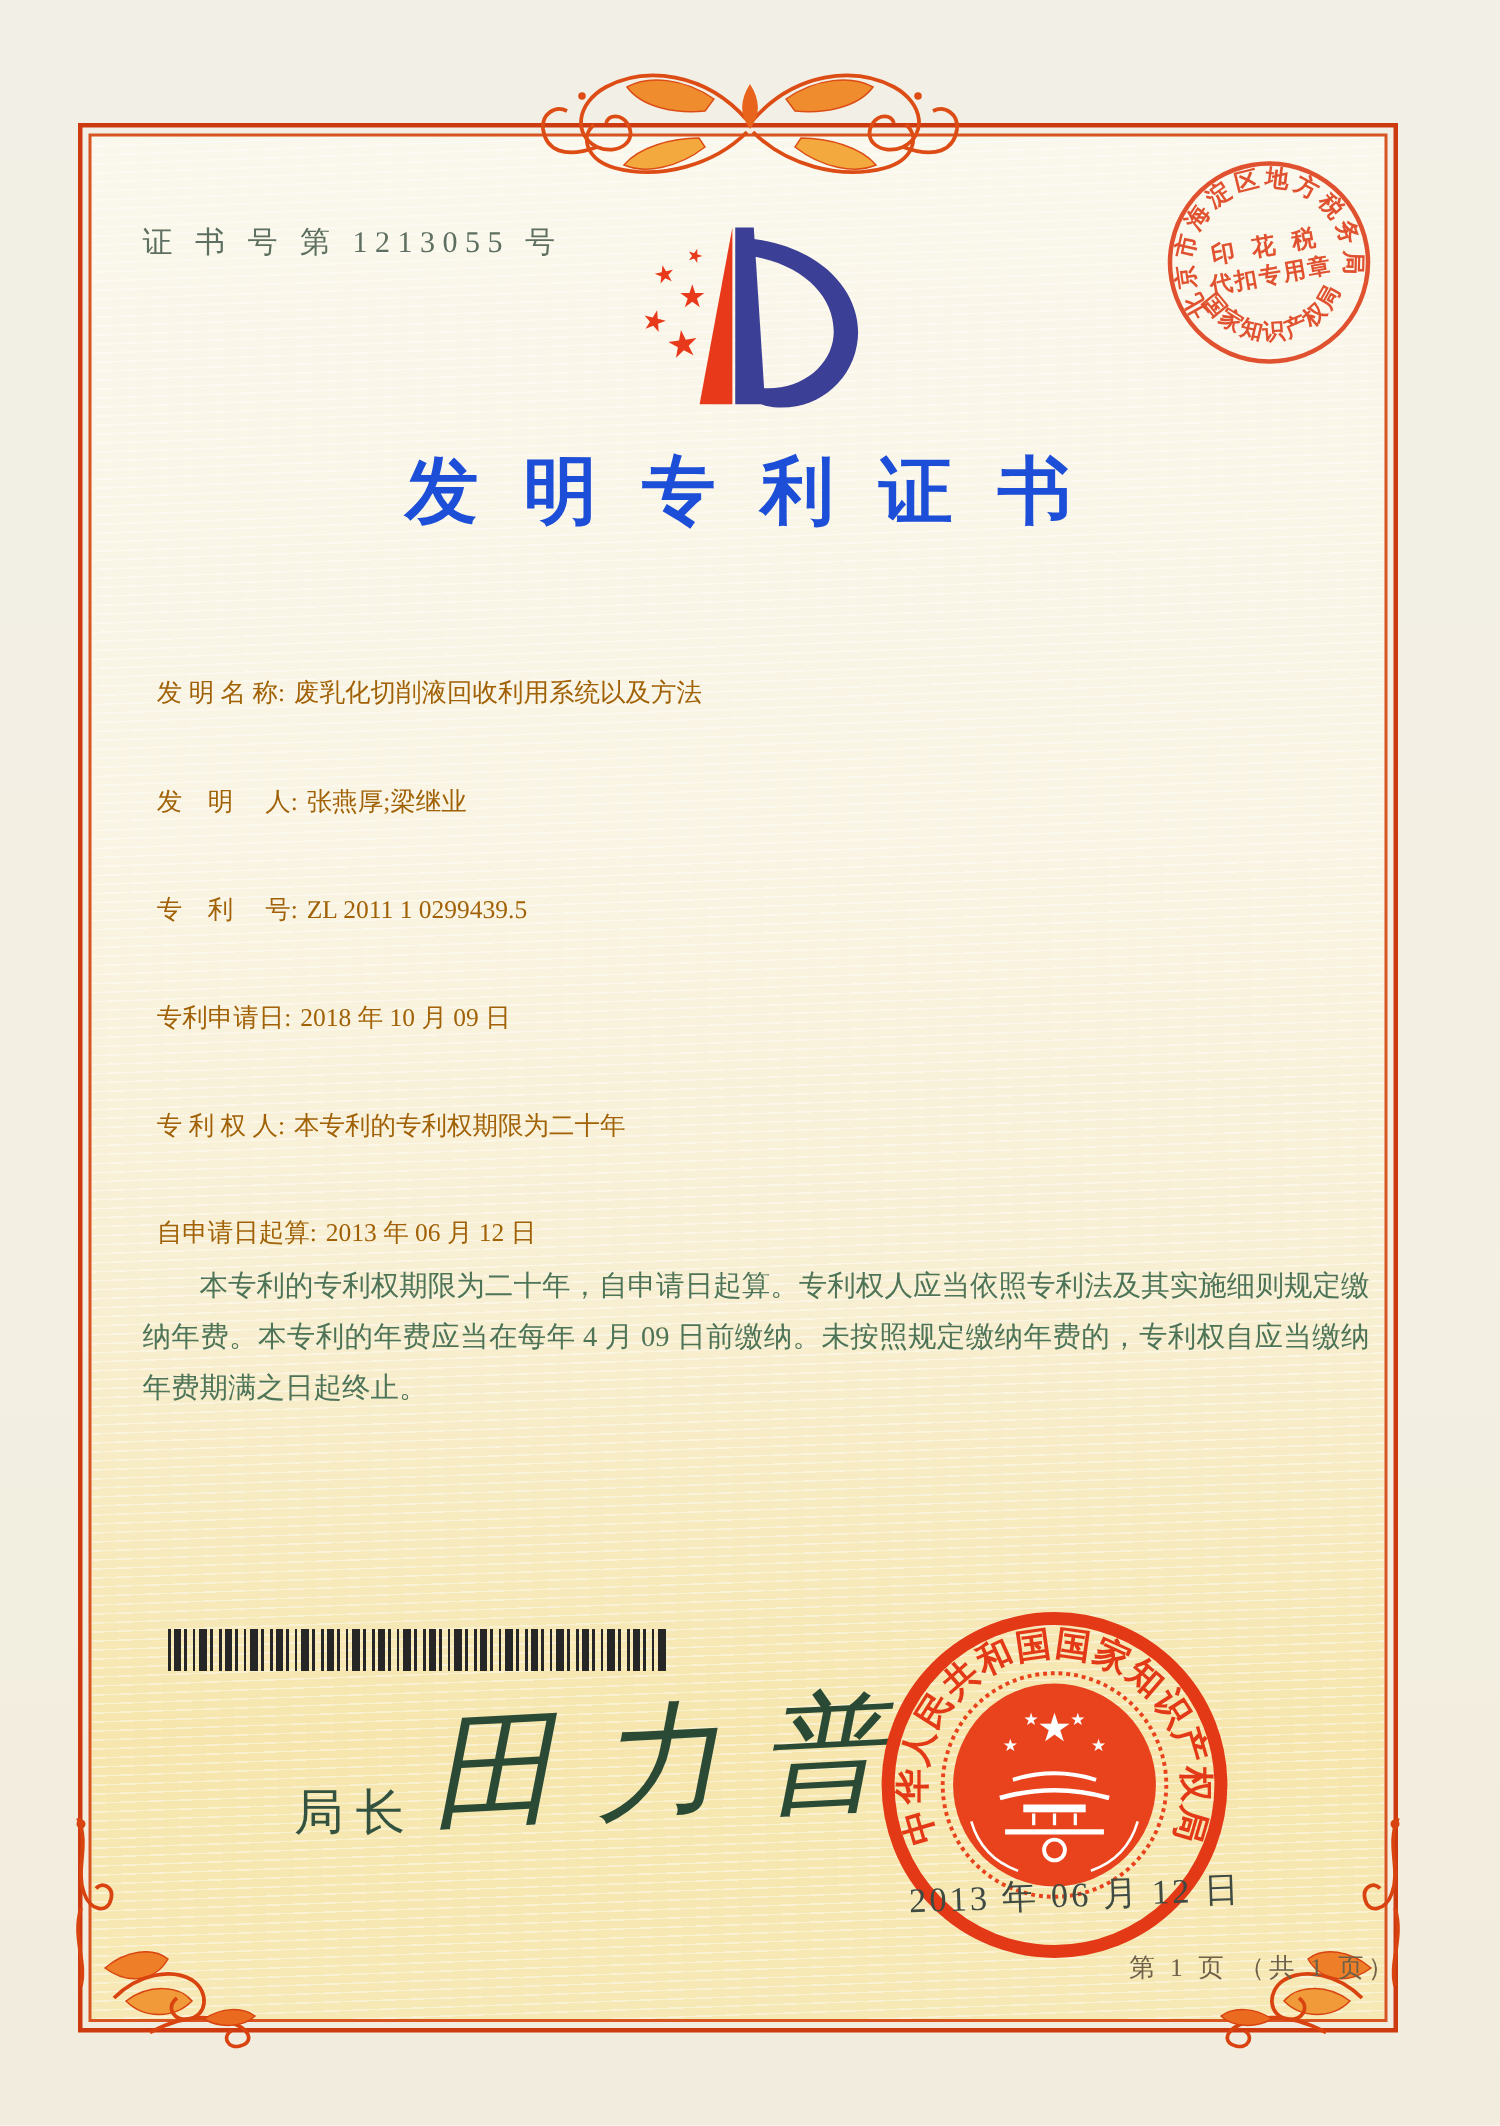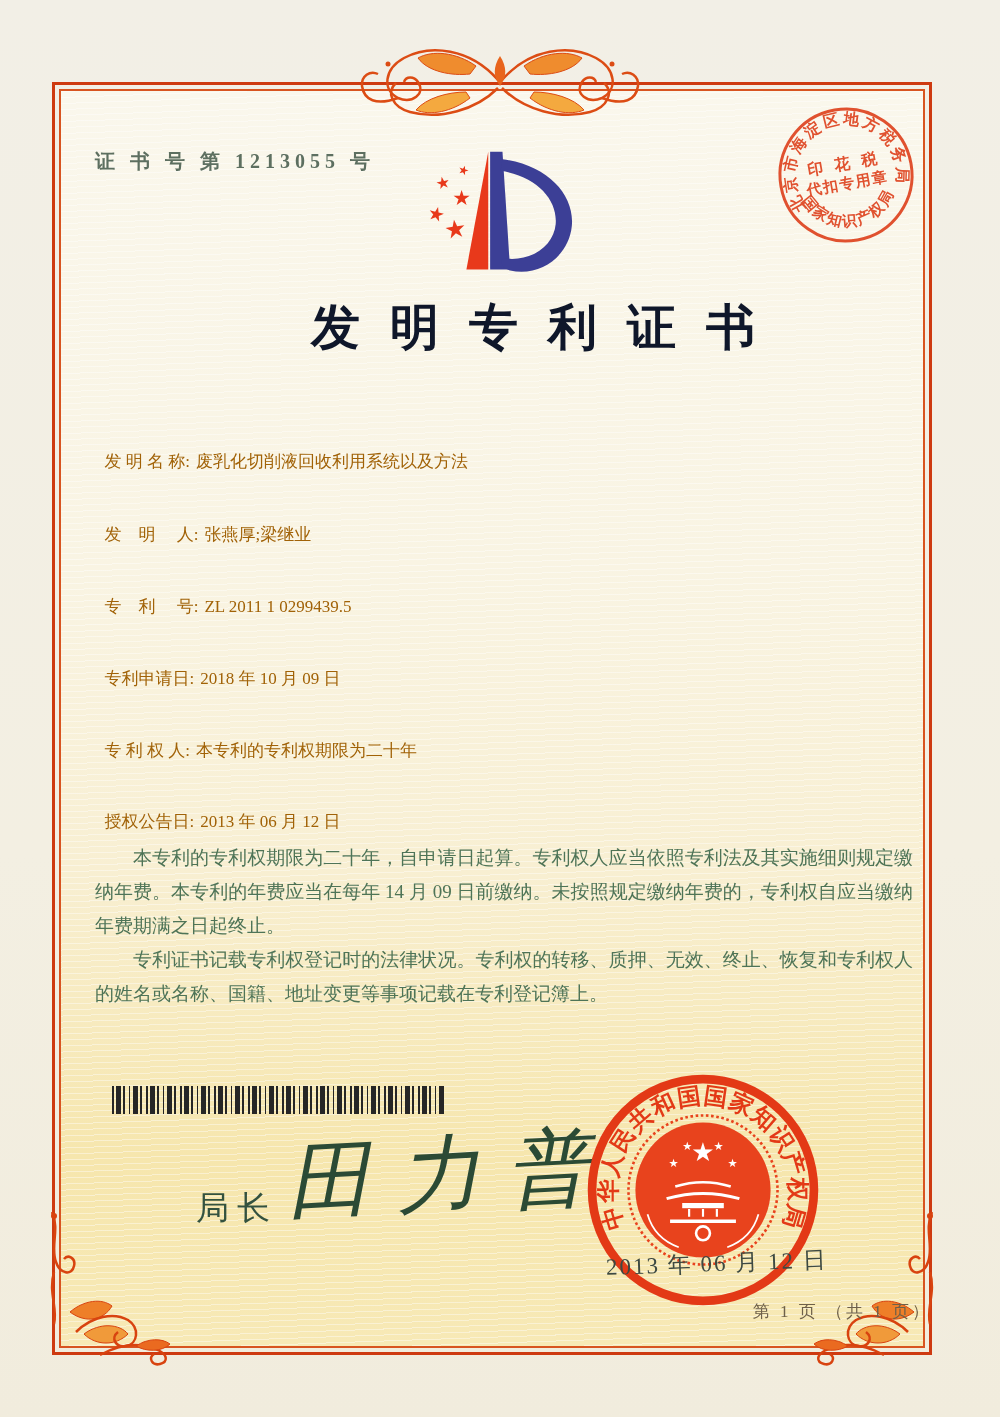"证 书 号 第 1213055" .cert-no { font-weight: bold -> none }
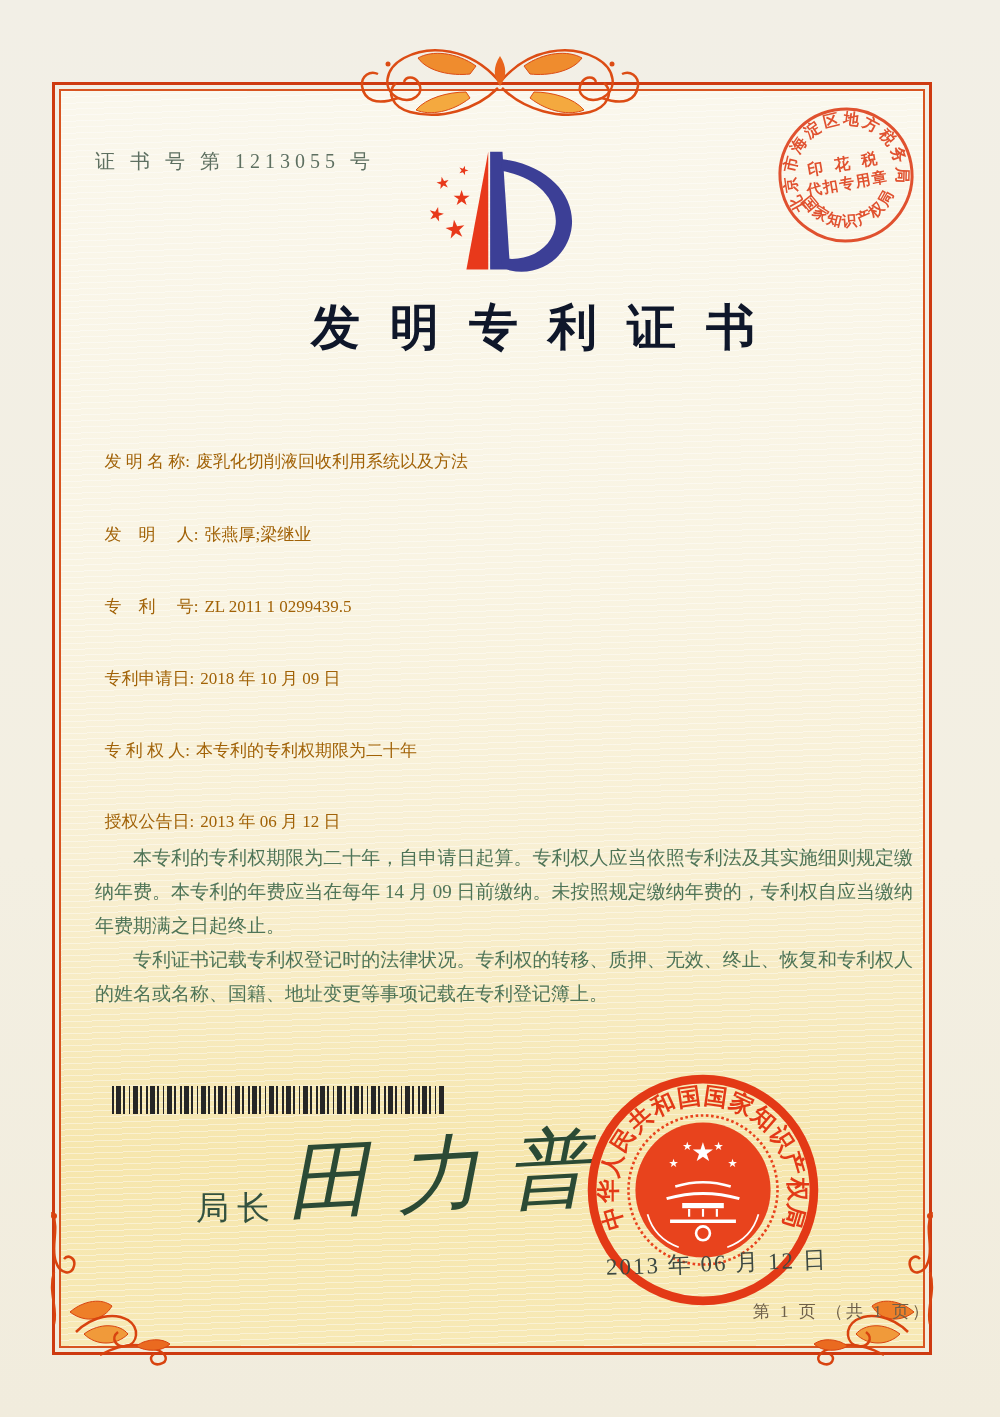"发明专利证书" .doc-title { color: #0f172a -> #1d4ed8; margin-left: 41px -> none }
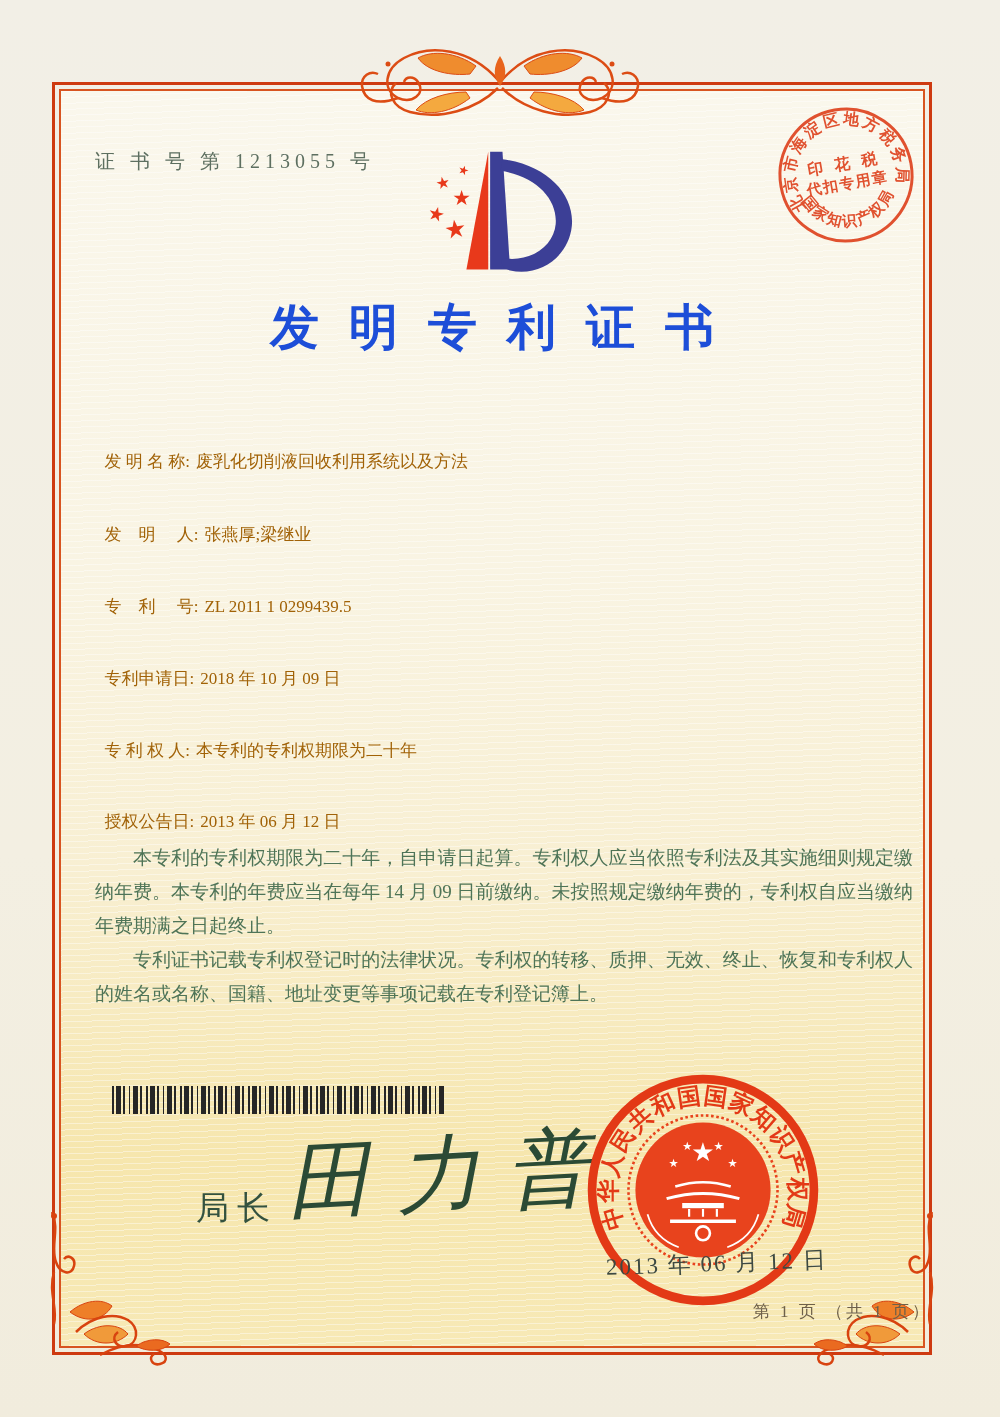"授权公告日:" span { text: 授权公告日 -> 自申请日起算 }
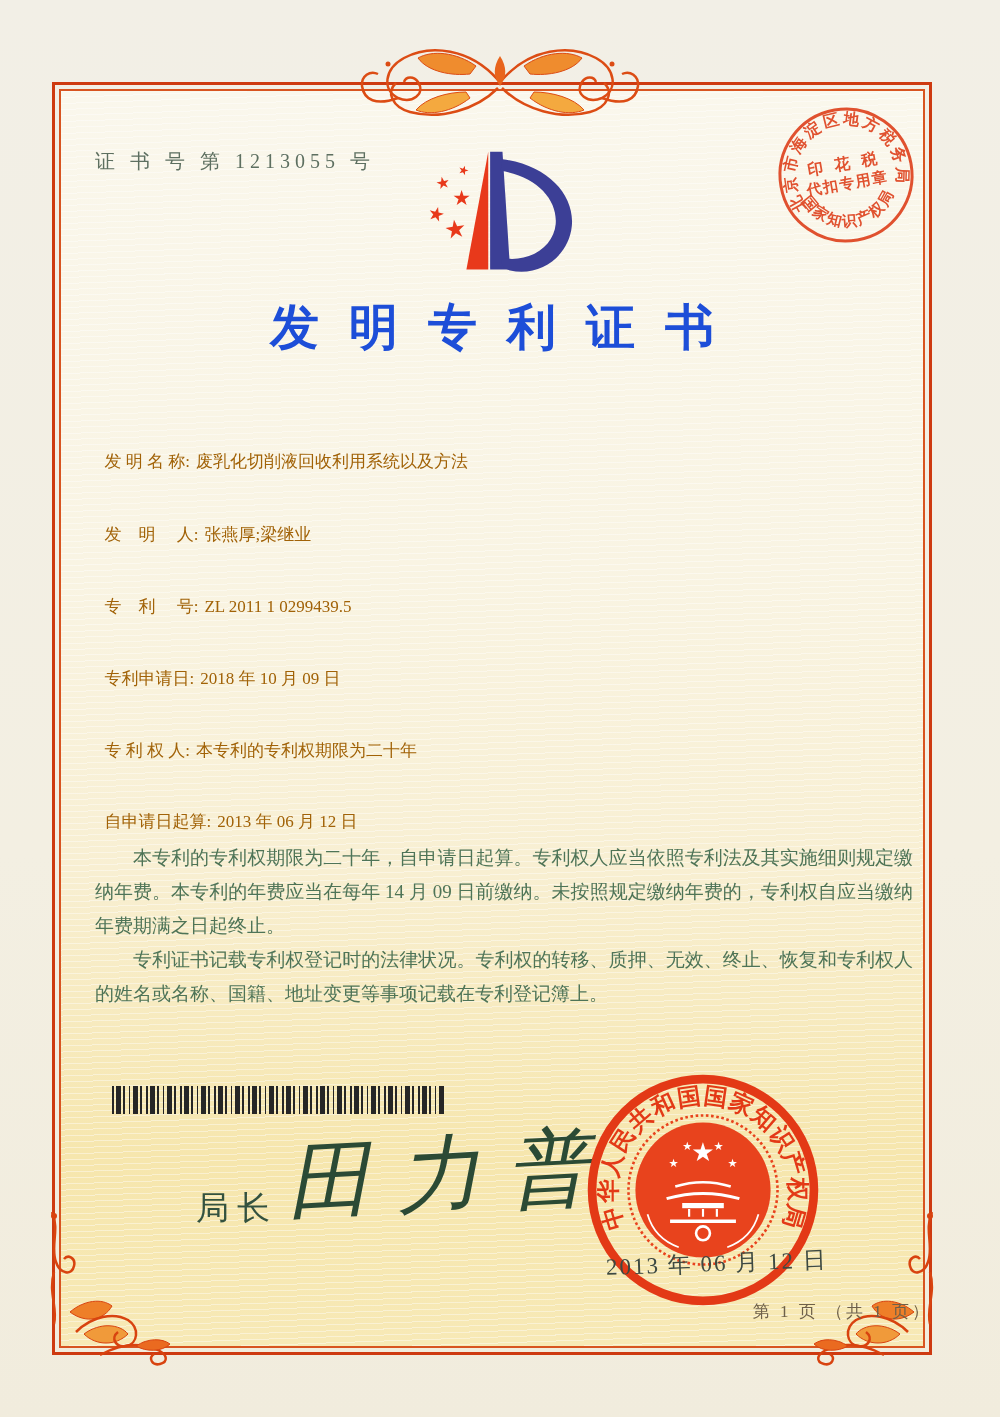"本专利的专利权期限为二十年，自申请日起算。专利权人应当依照专利法及其实施细则规定" p { text: 14 -> 4 }
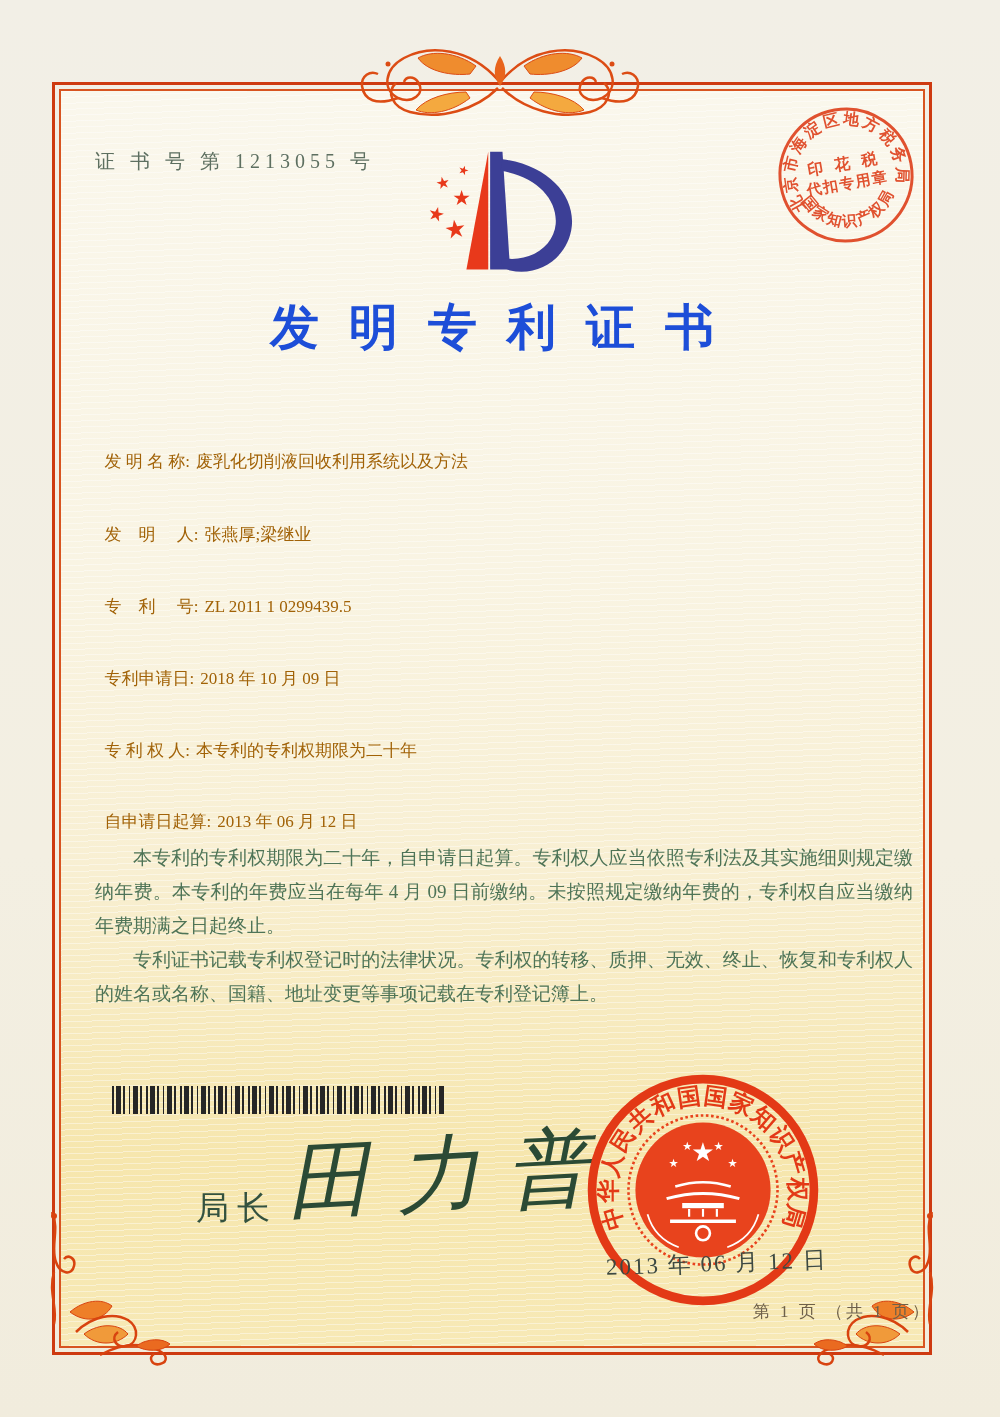"专利证书记载专利权登记时的法律状况。专利权的转移、质押、无效、终止、恢复和专利权" p { html: <p>专利证书记载专利权登记时的法律状况。专利权的转移、质押、无效、终止、恢复和专利权人的姓名或名称、国籍、地址变更等事项记载在专利登记簿上。</p> -> none }
